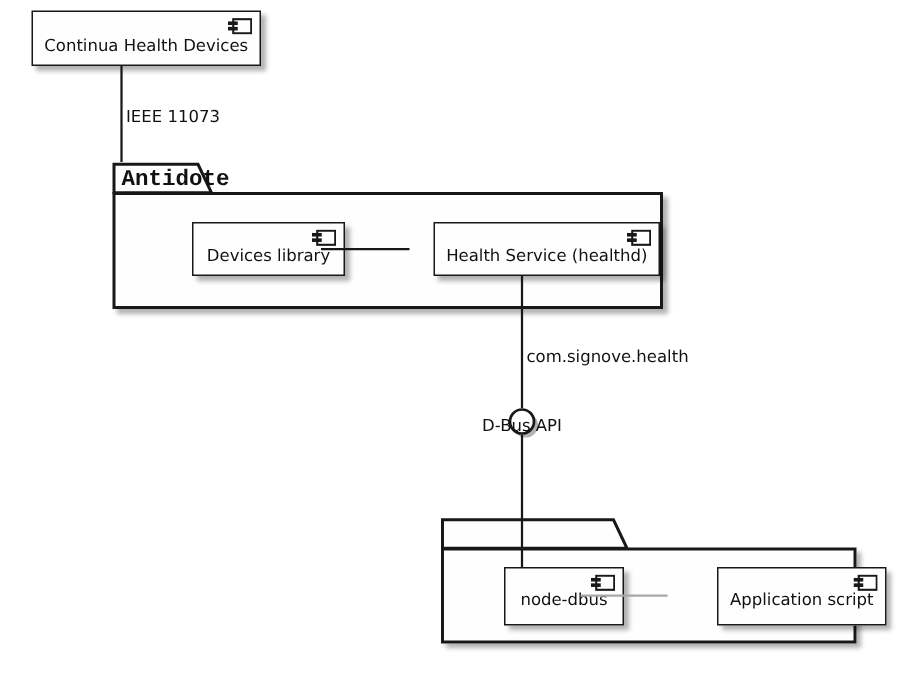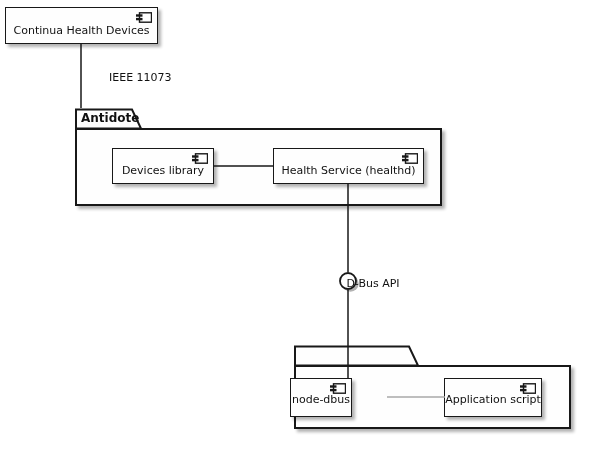"Continua Health Devices" .component { margin-left: none -> 16px }
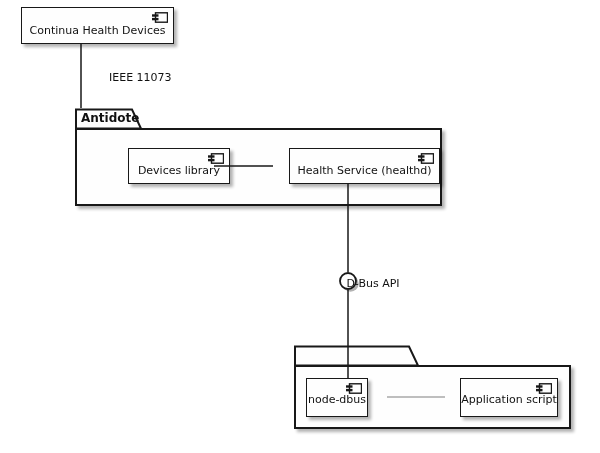"IEEE 11073" .edge-label { margin-left: 25px -> none }
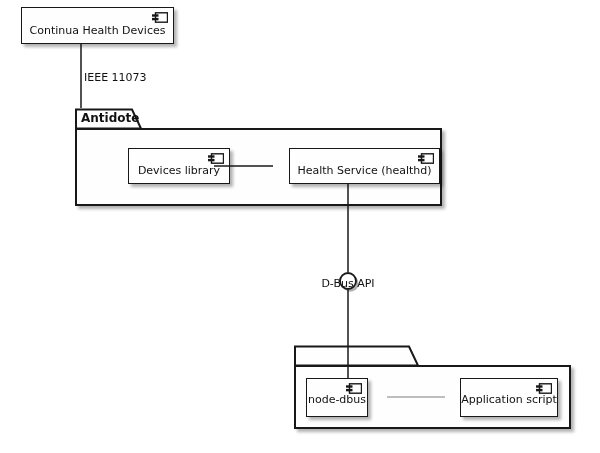"Antidote" .tab-label { font-family: none -> Liberation Mono, monospace; font-size: 12px -> 15px }
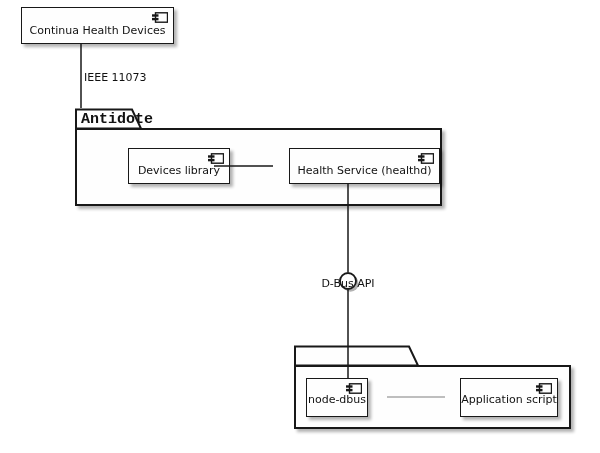"com.signove.health" div.edge-label { html: none -> <div>com.signove.health</div> }
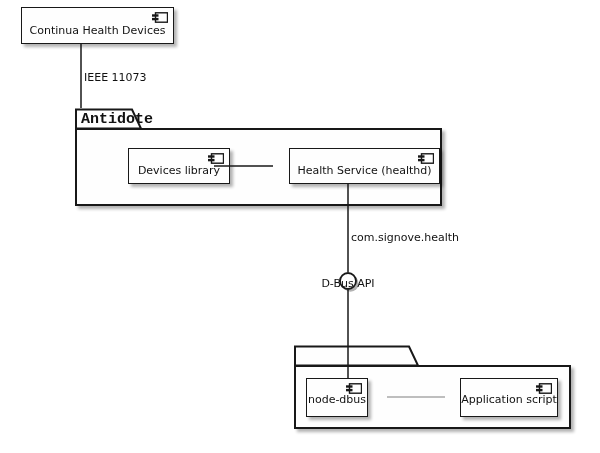"node-dbus" div.component { left: 290px -> 320px; width: 62px -> 80px }
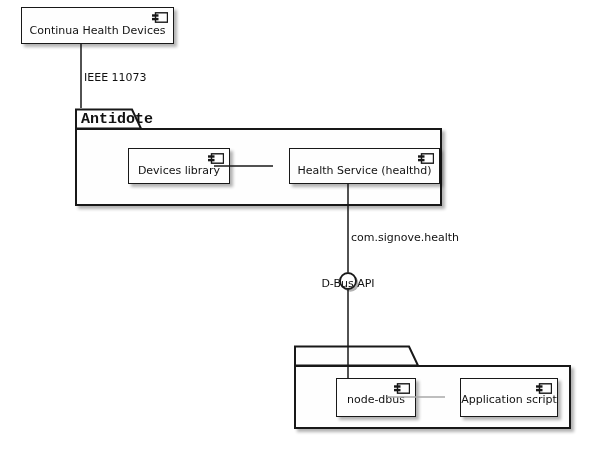"Application script" div.component { left: 444px -> 462px; width: 98px -> 113px }
